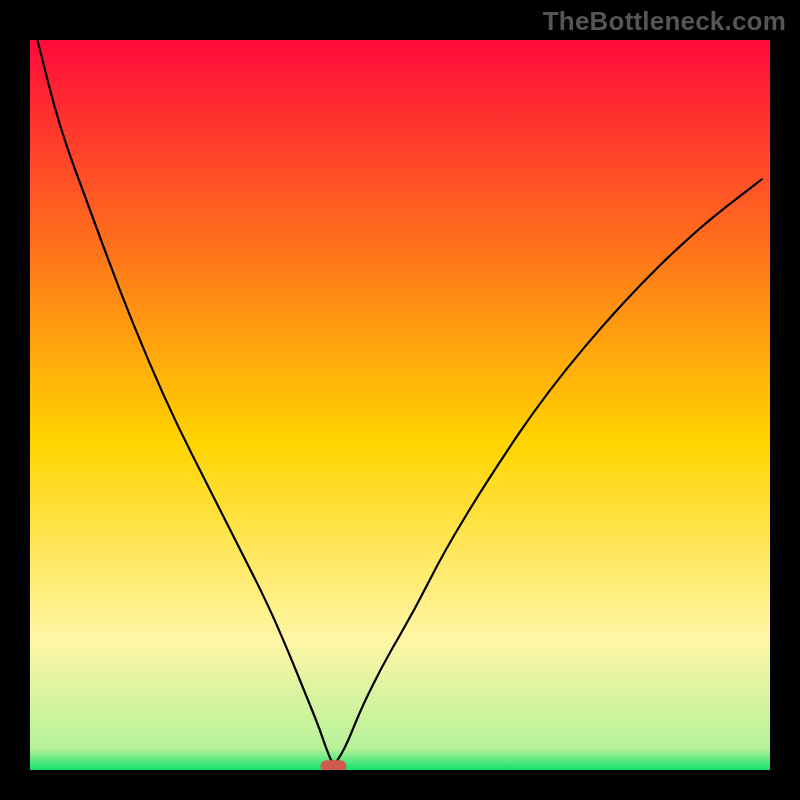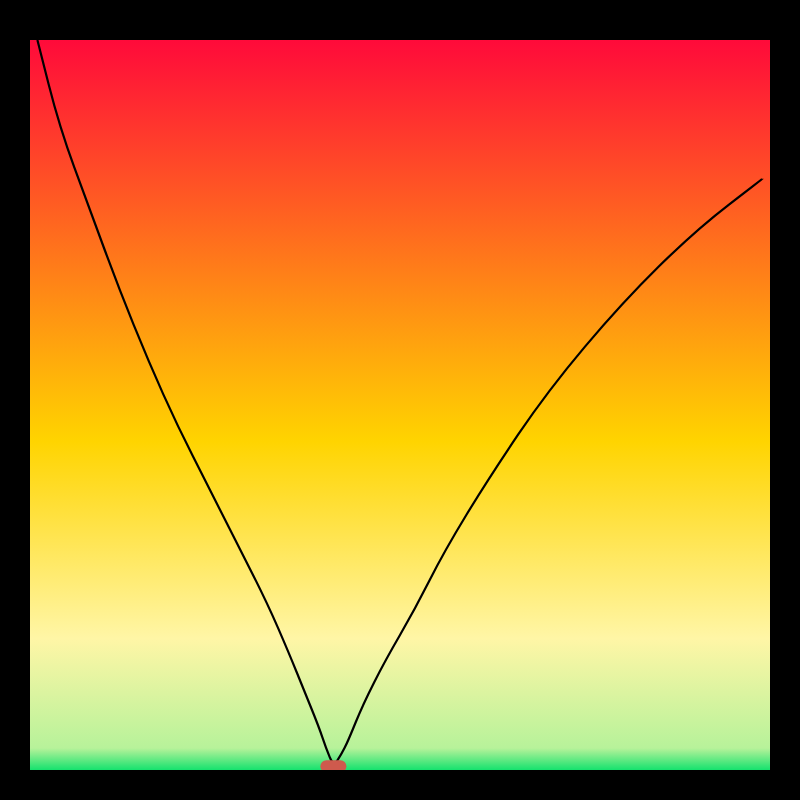"TheBottleneck.com" div.watermark { html: none -> <div>TheBottleneck.com</div> }
